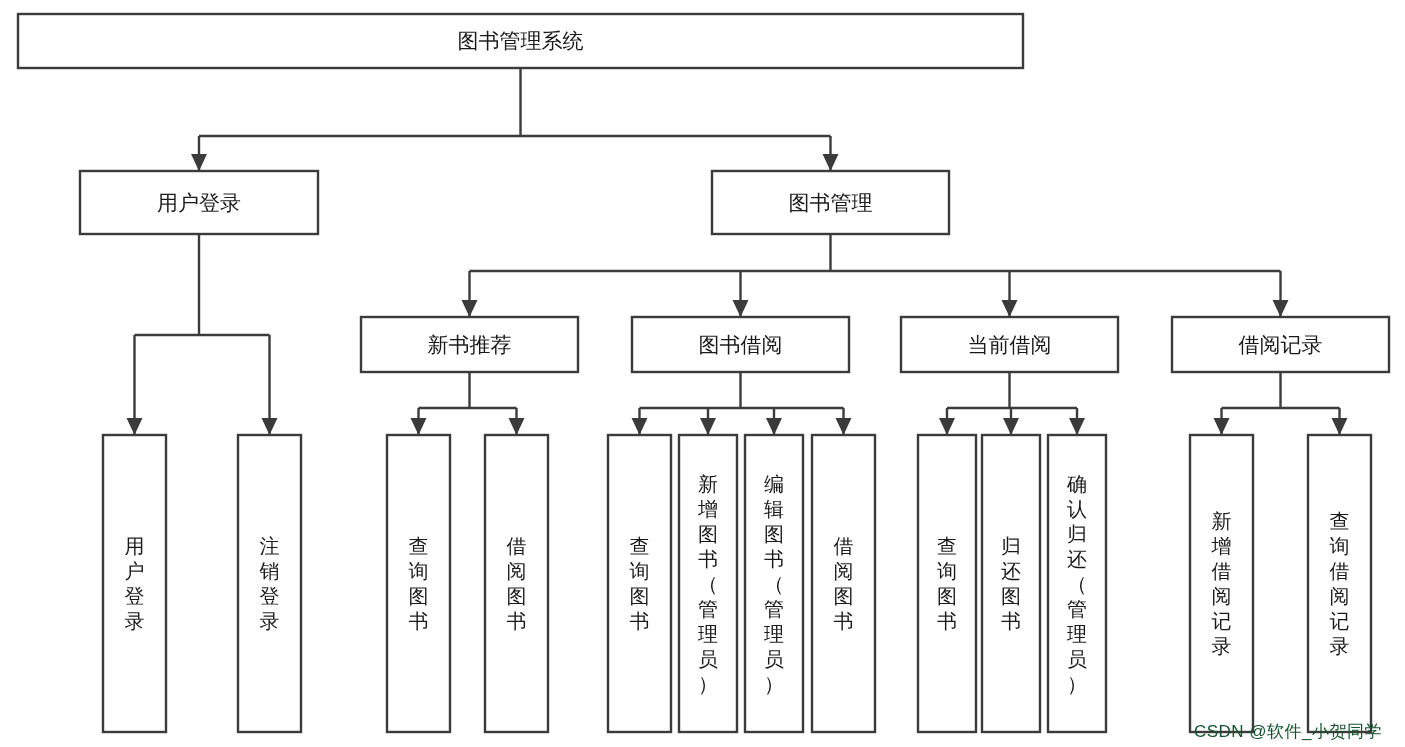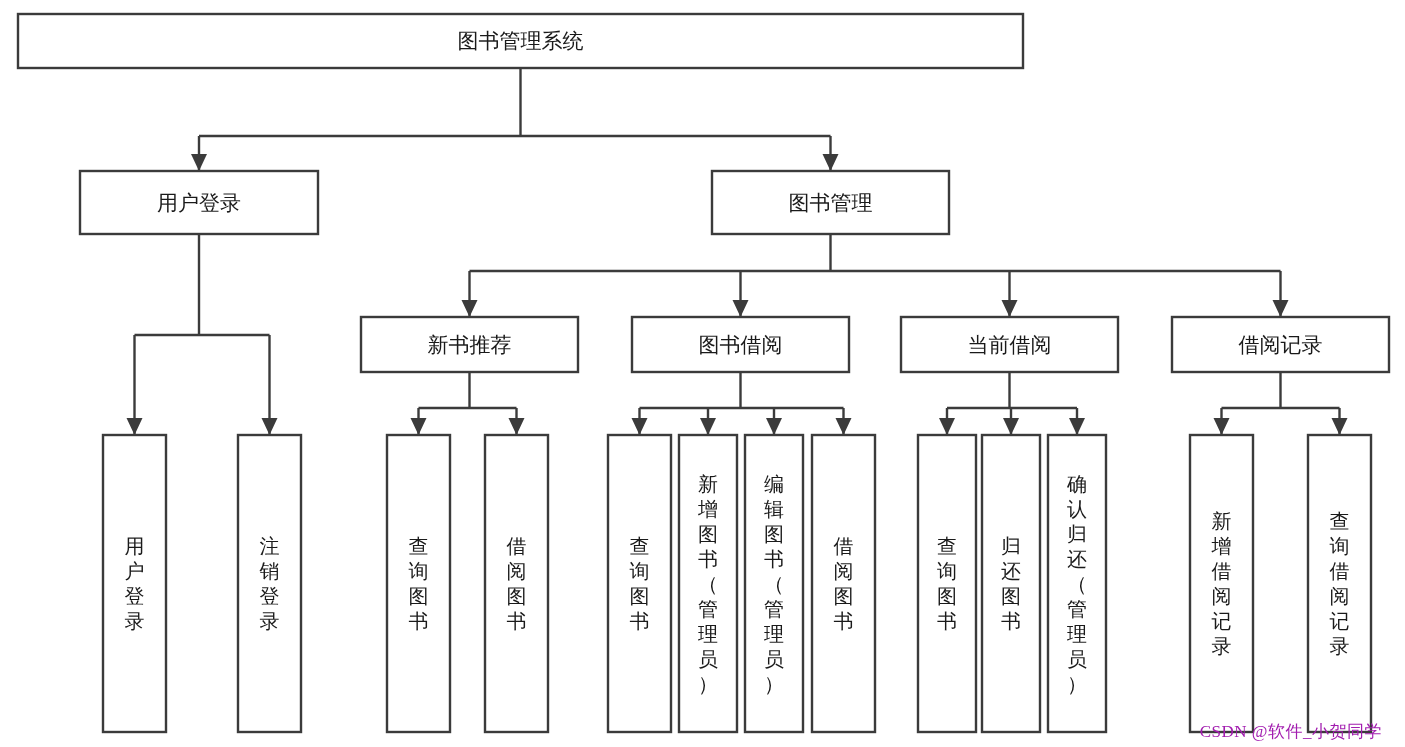"CSDN @软件_小贺同学" .watermark { color: #a21caf -> #14532d; font-family: Liberation Serif, serif -> Liberation Sans, sans-serif }
